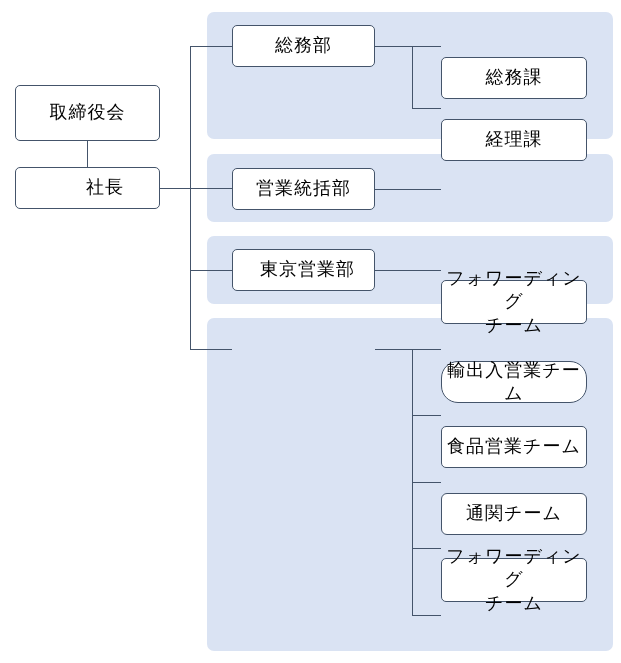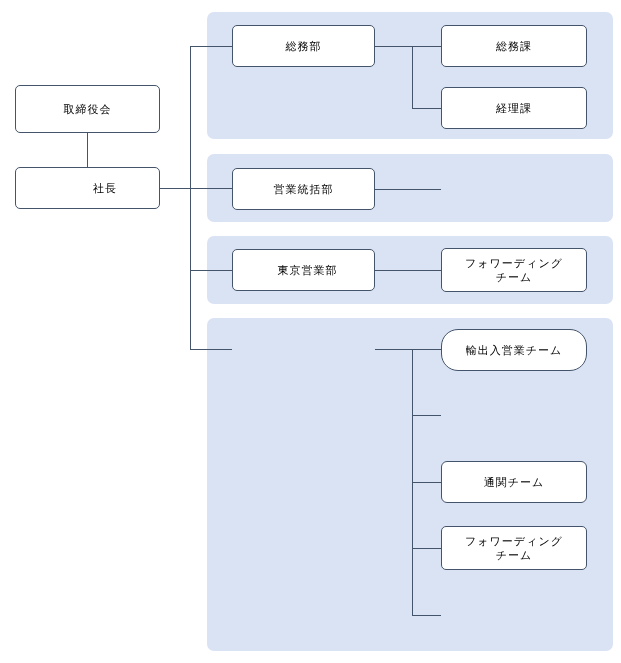"総務部" .node { font-size: 11px -> 18px }
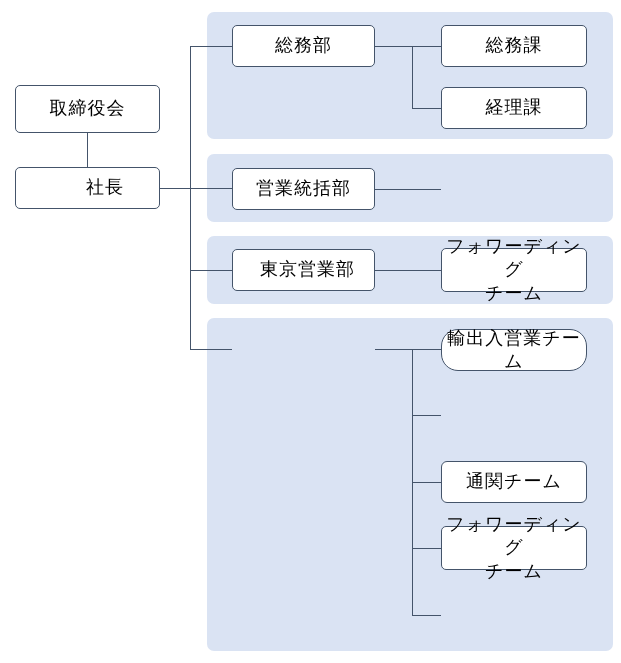"総務課" .team { margin-top: none -> 32px }
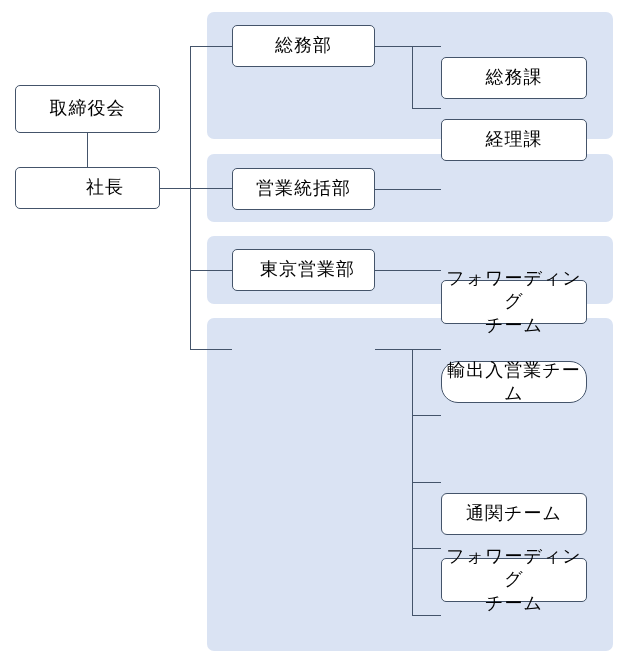"取締役会" .box-board { height: 48px -> 56px }
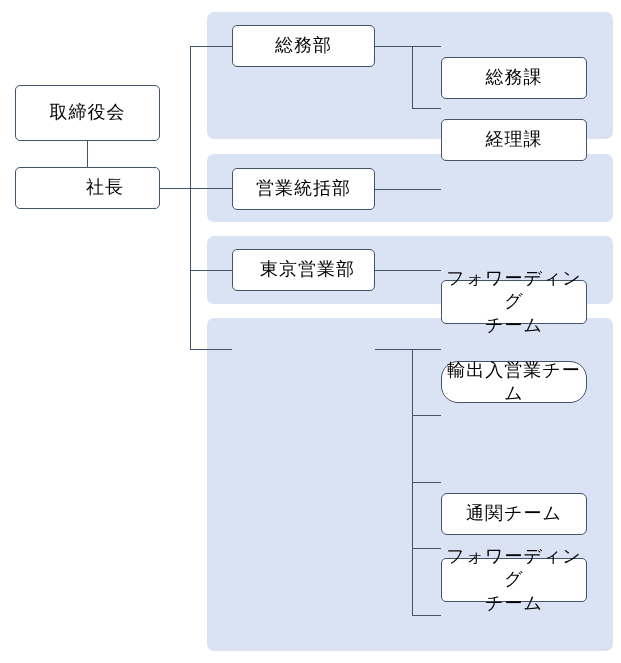"食品営業チーム" div.node { html: none -> <div>食品営業チーム</div> }
